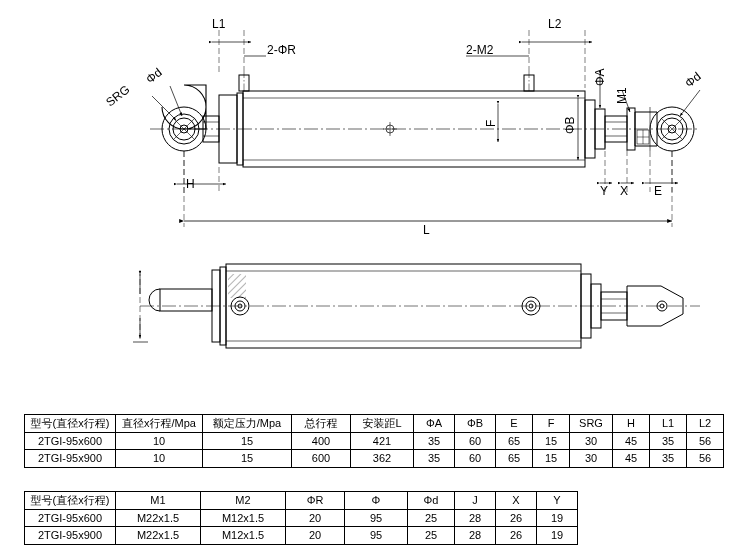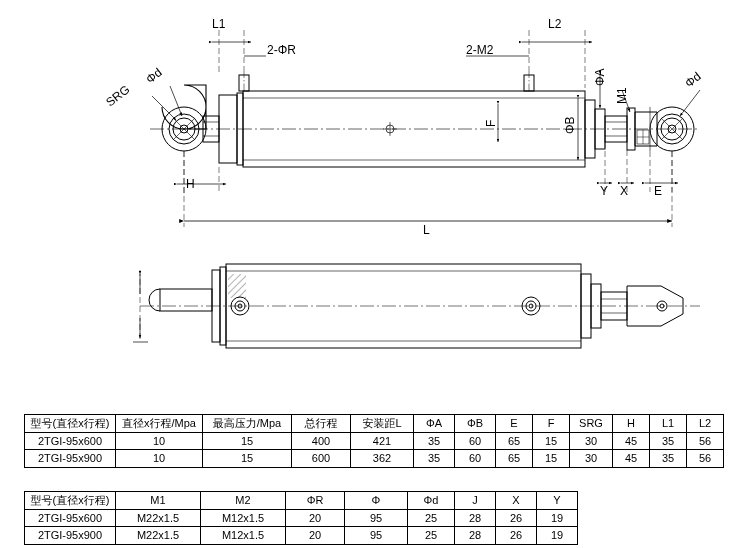"最高压力/Mpa" td { text: 最高 -> 额定 }
